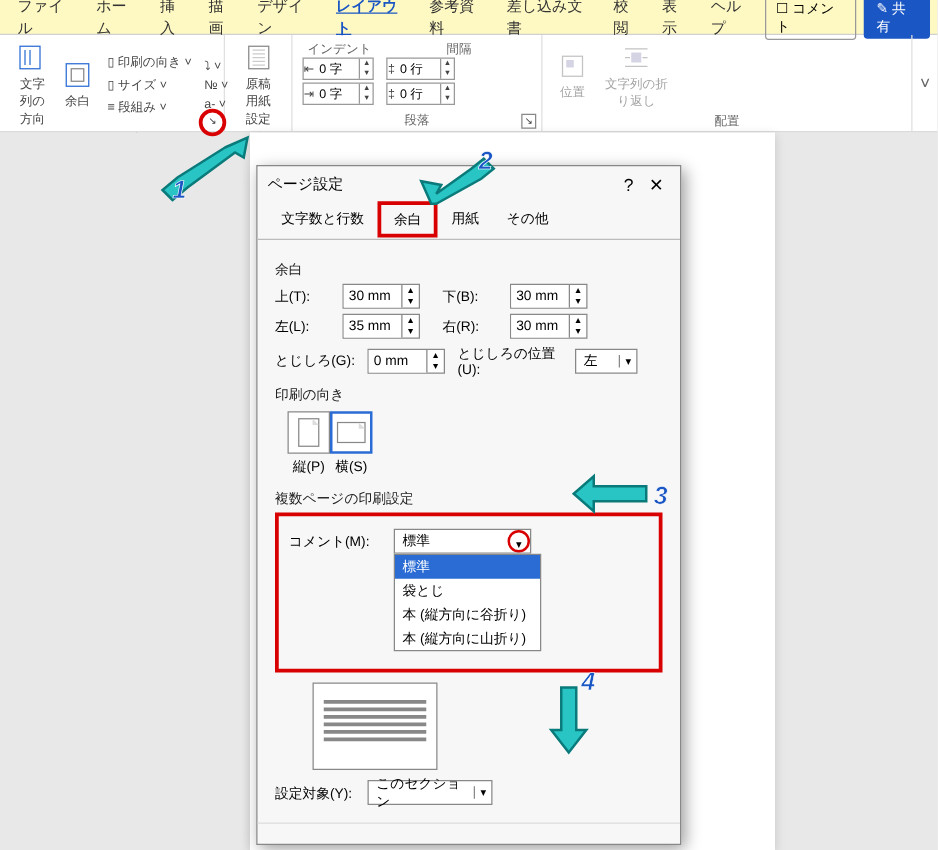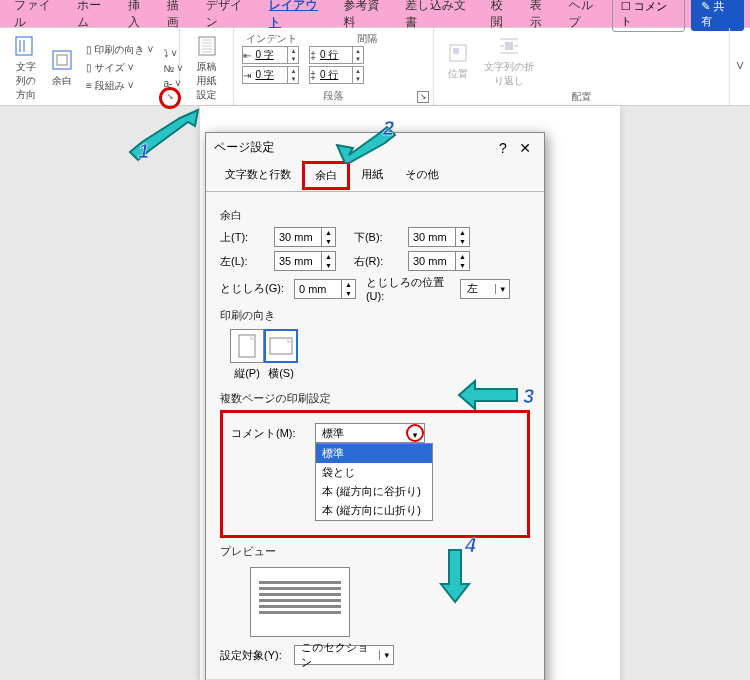"ファイル" .menubar { background: #f9a8d4 -> #fef9c3 }
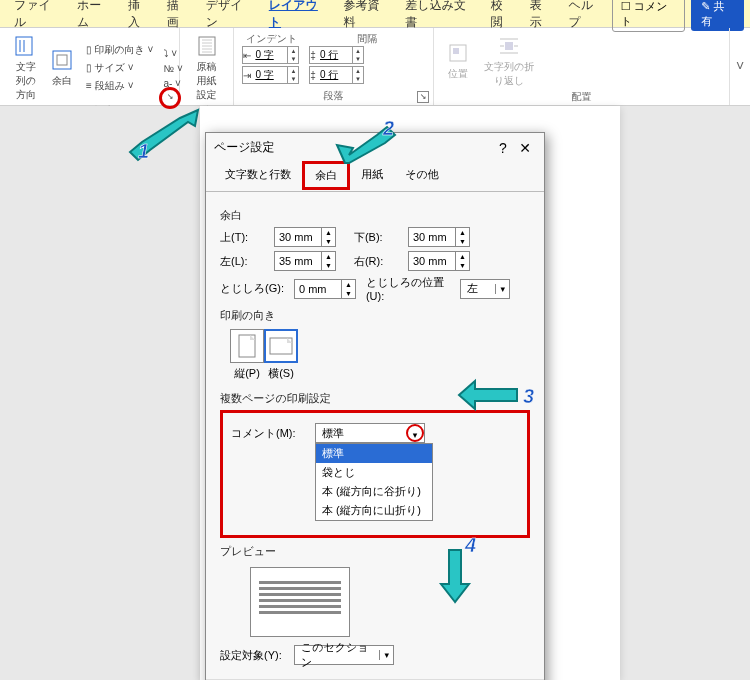"0 字" .spin input { text-decoration: underline -> none }
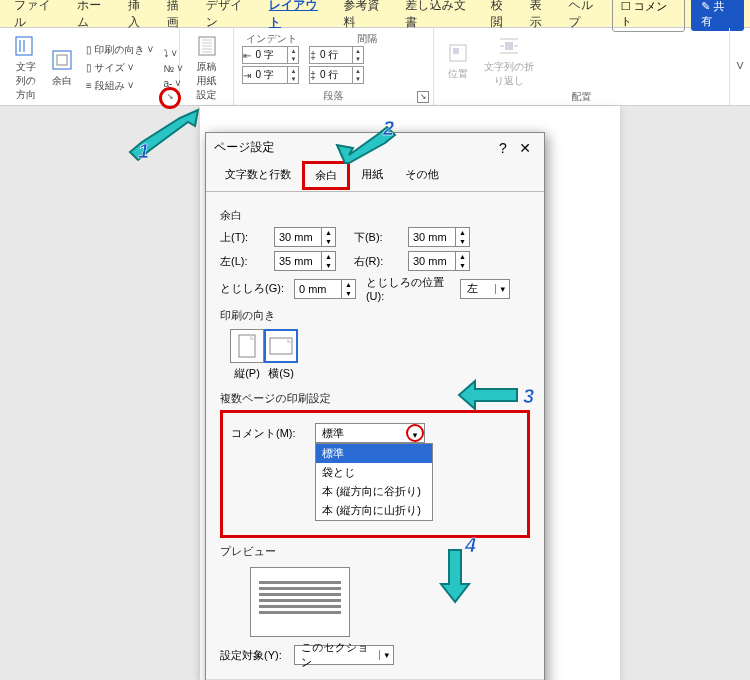"プレビュー" div.section-label { html: <div>プレビュー</div> -> none }
